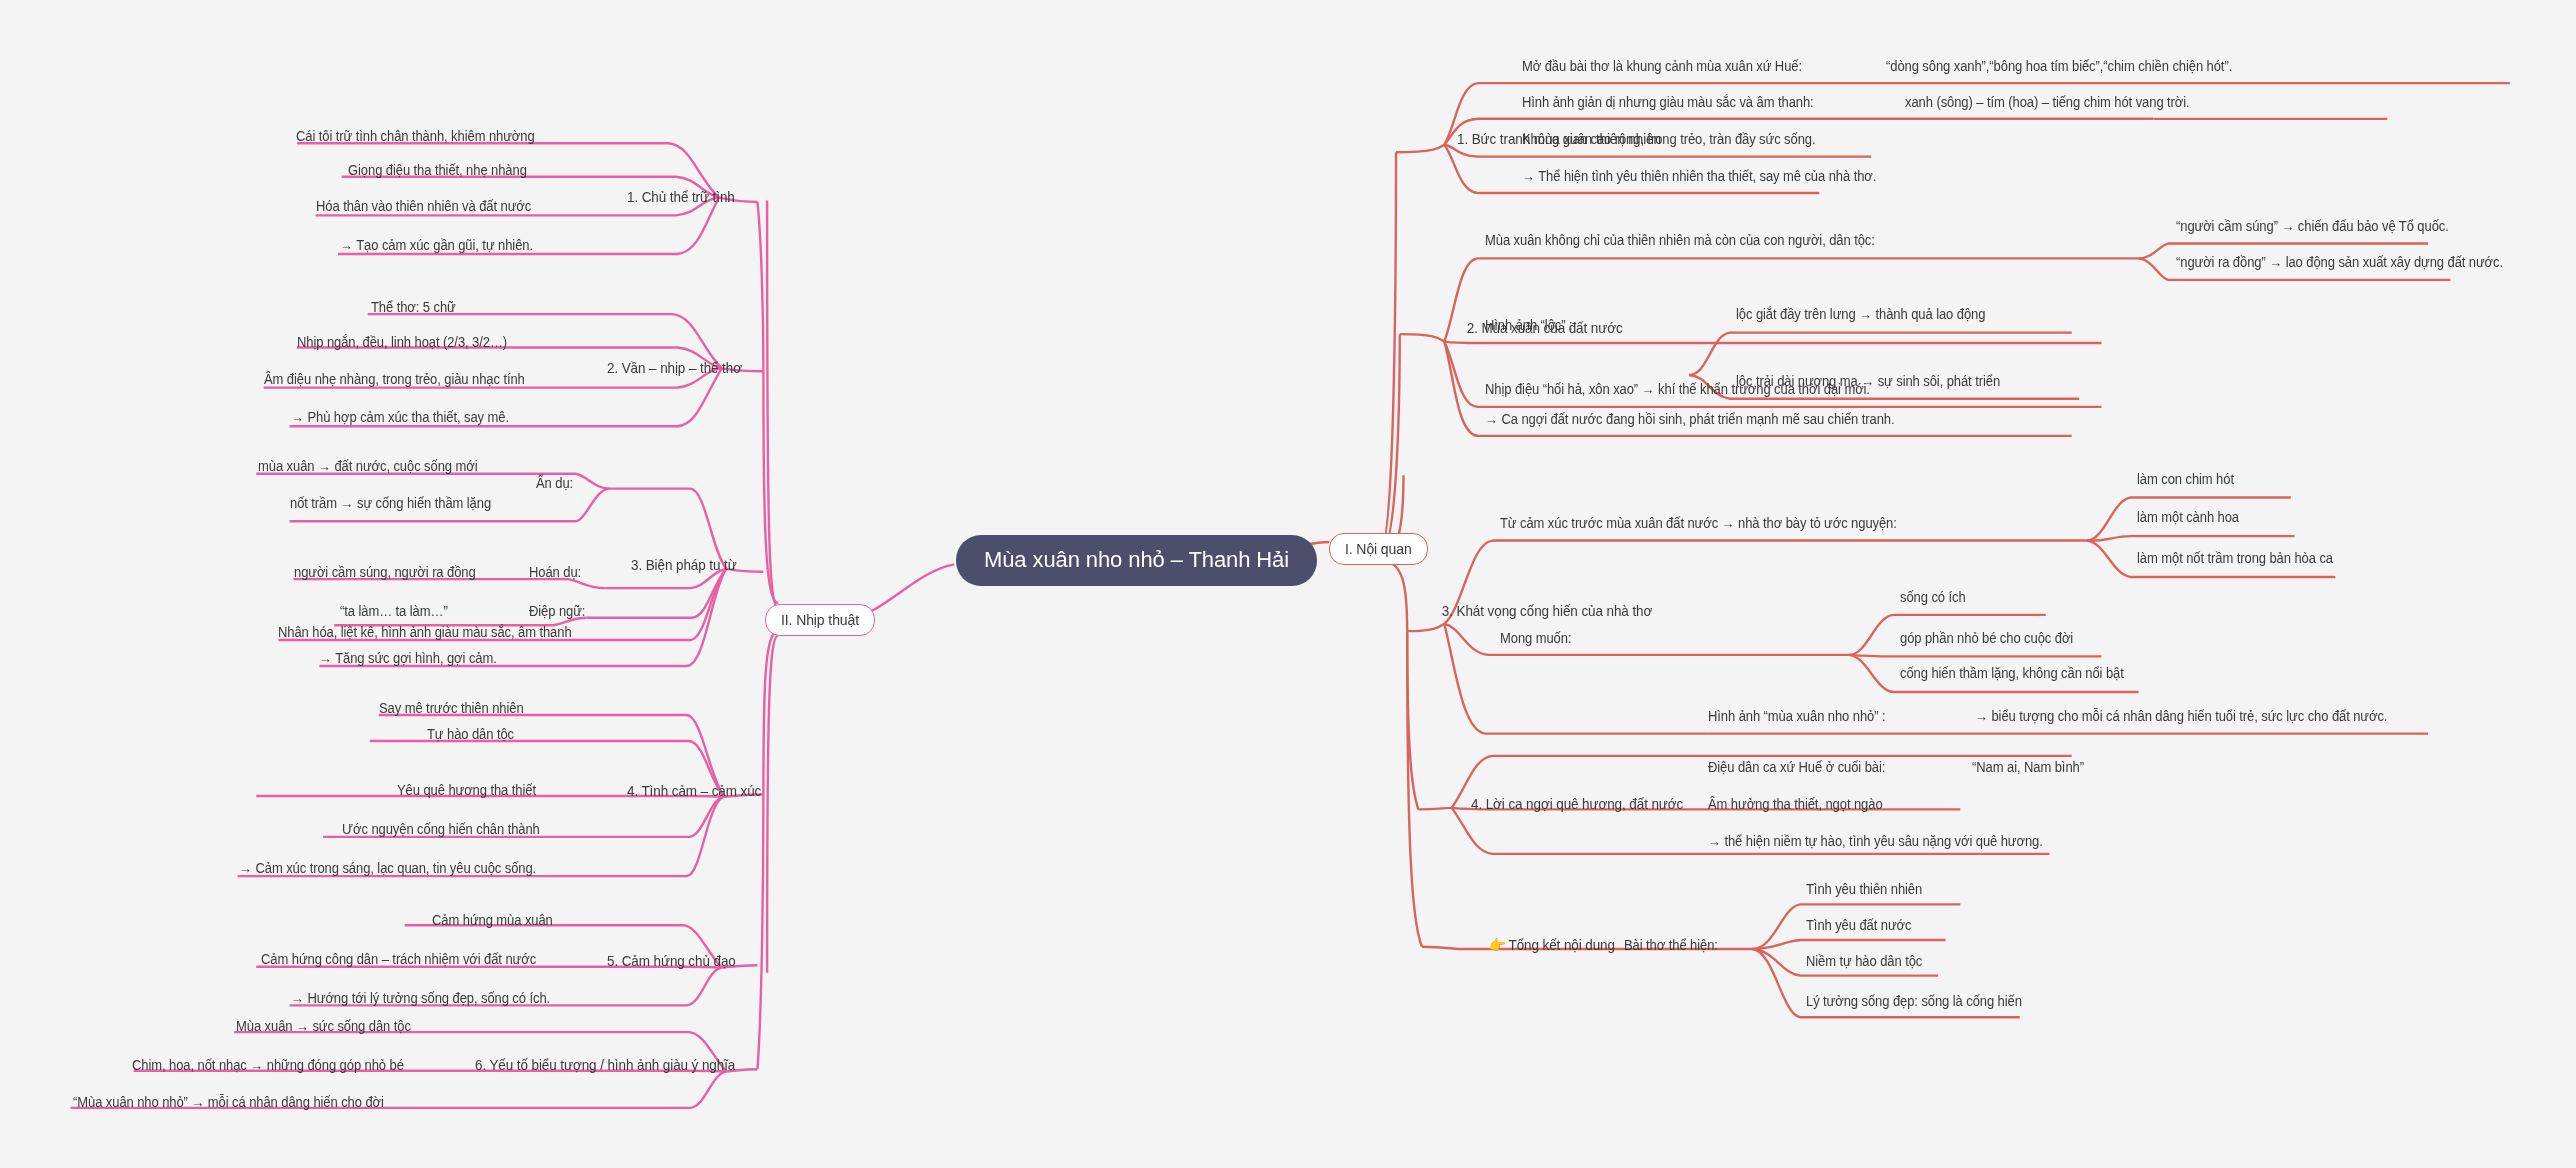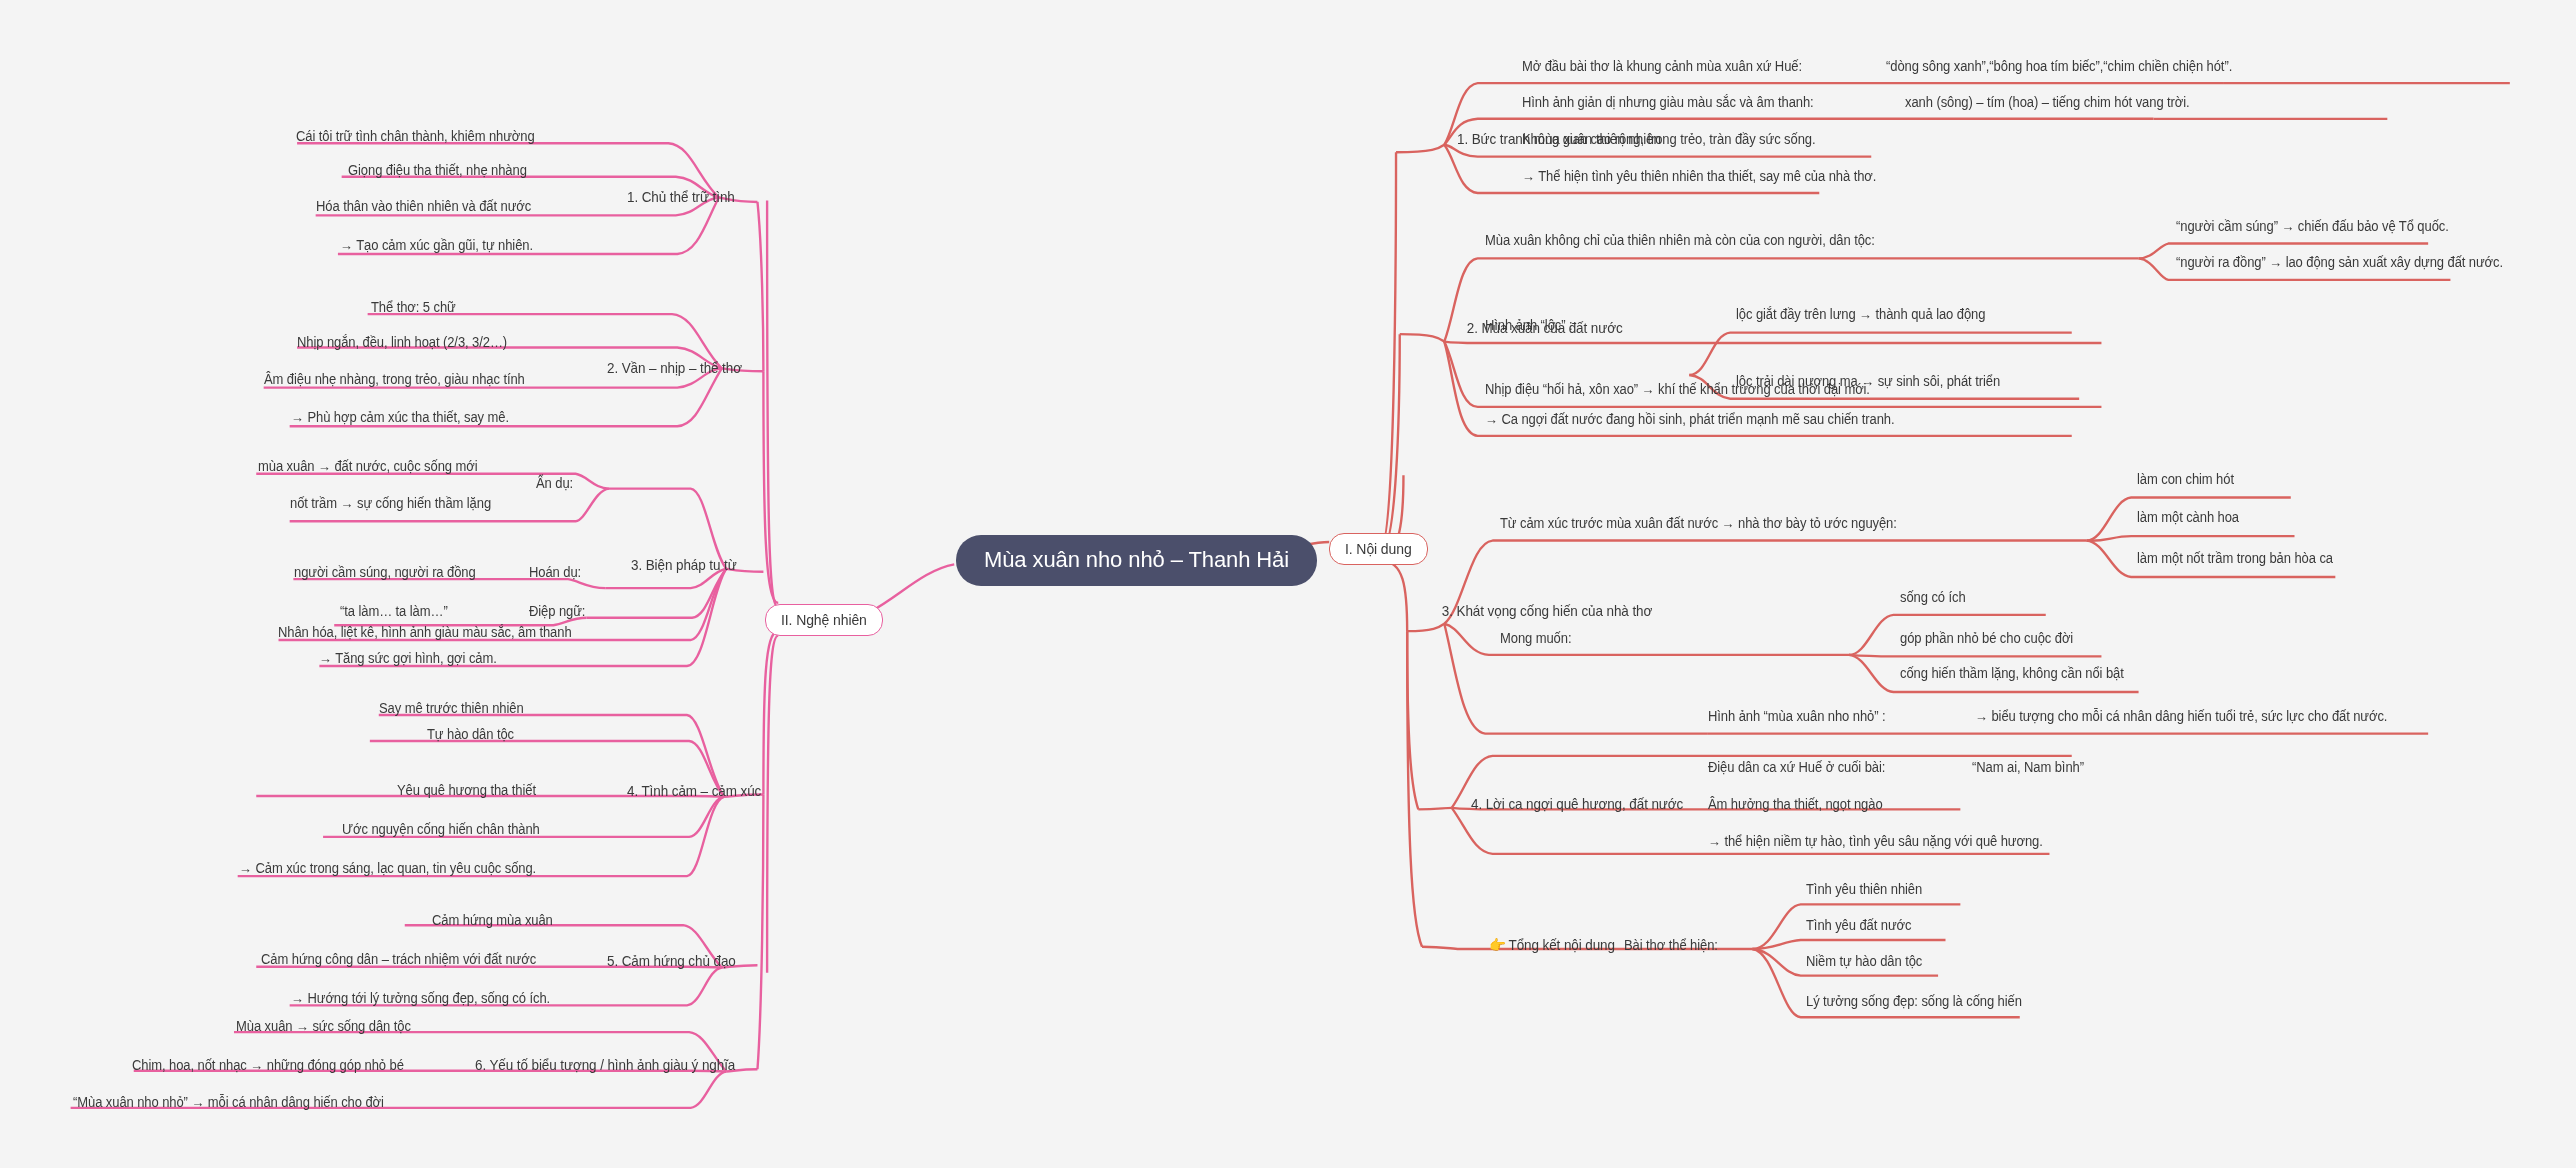"I. Nội dung" div.cap { text: dung -> quan }
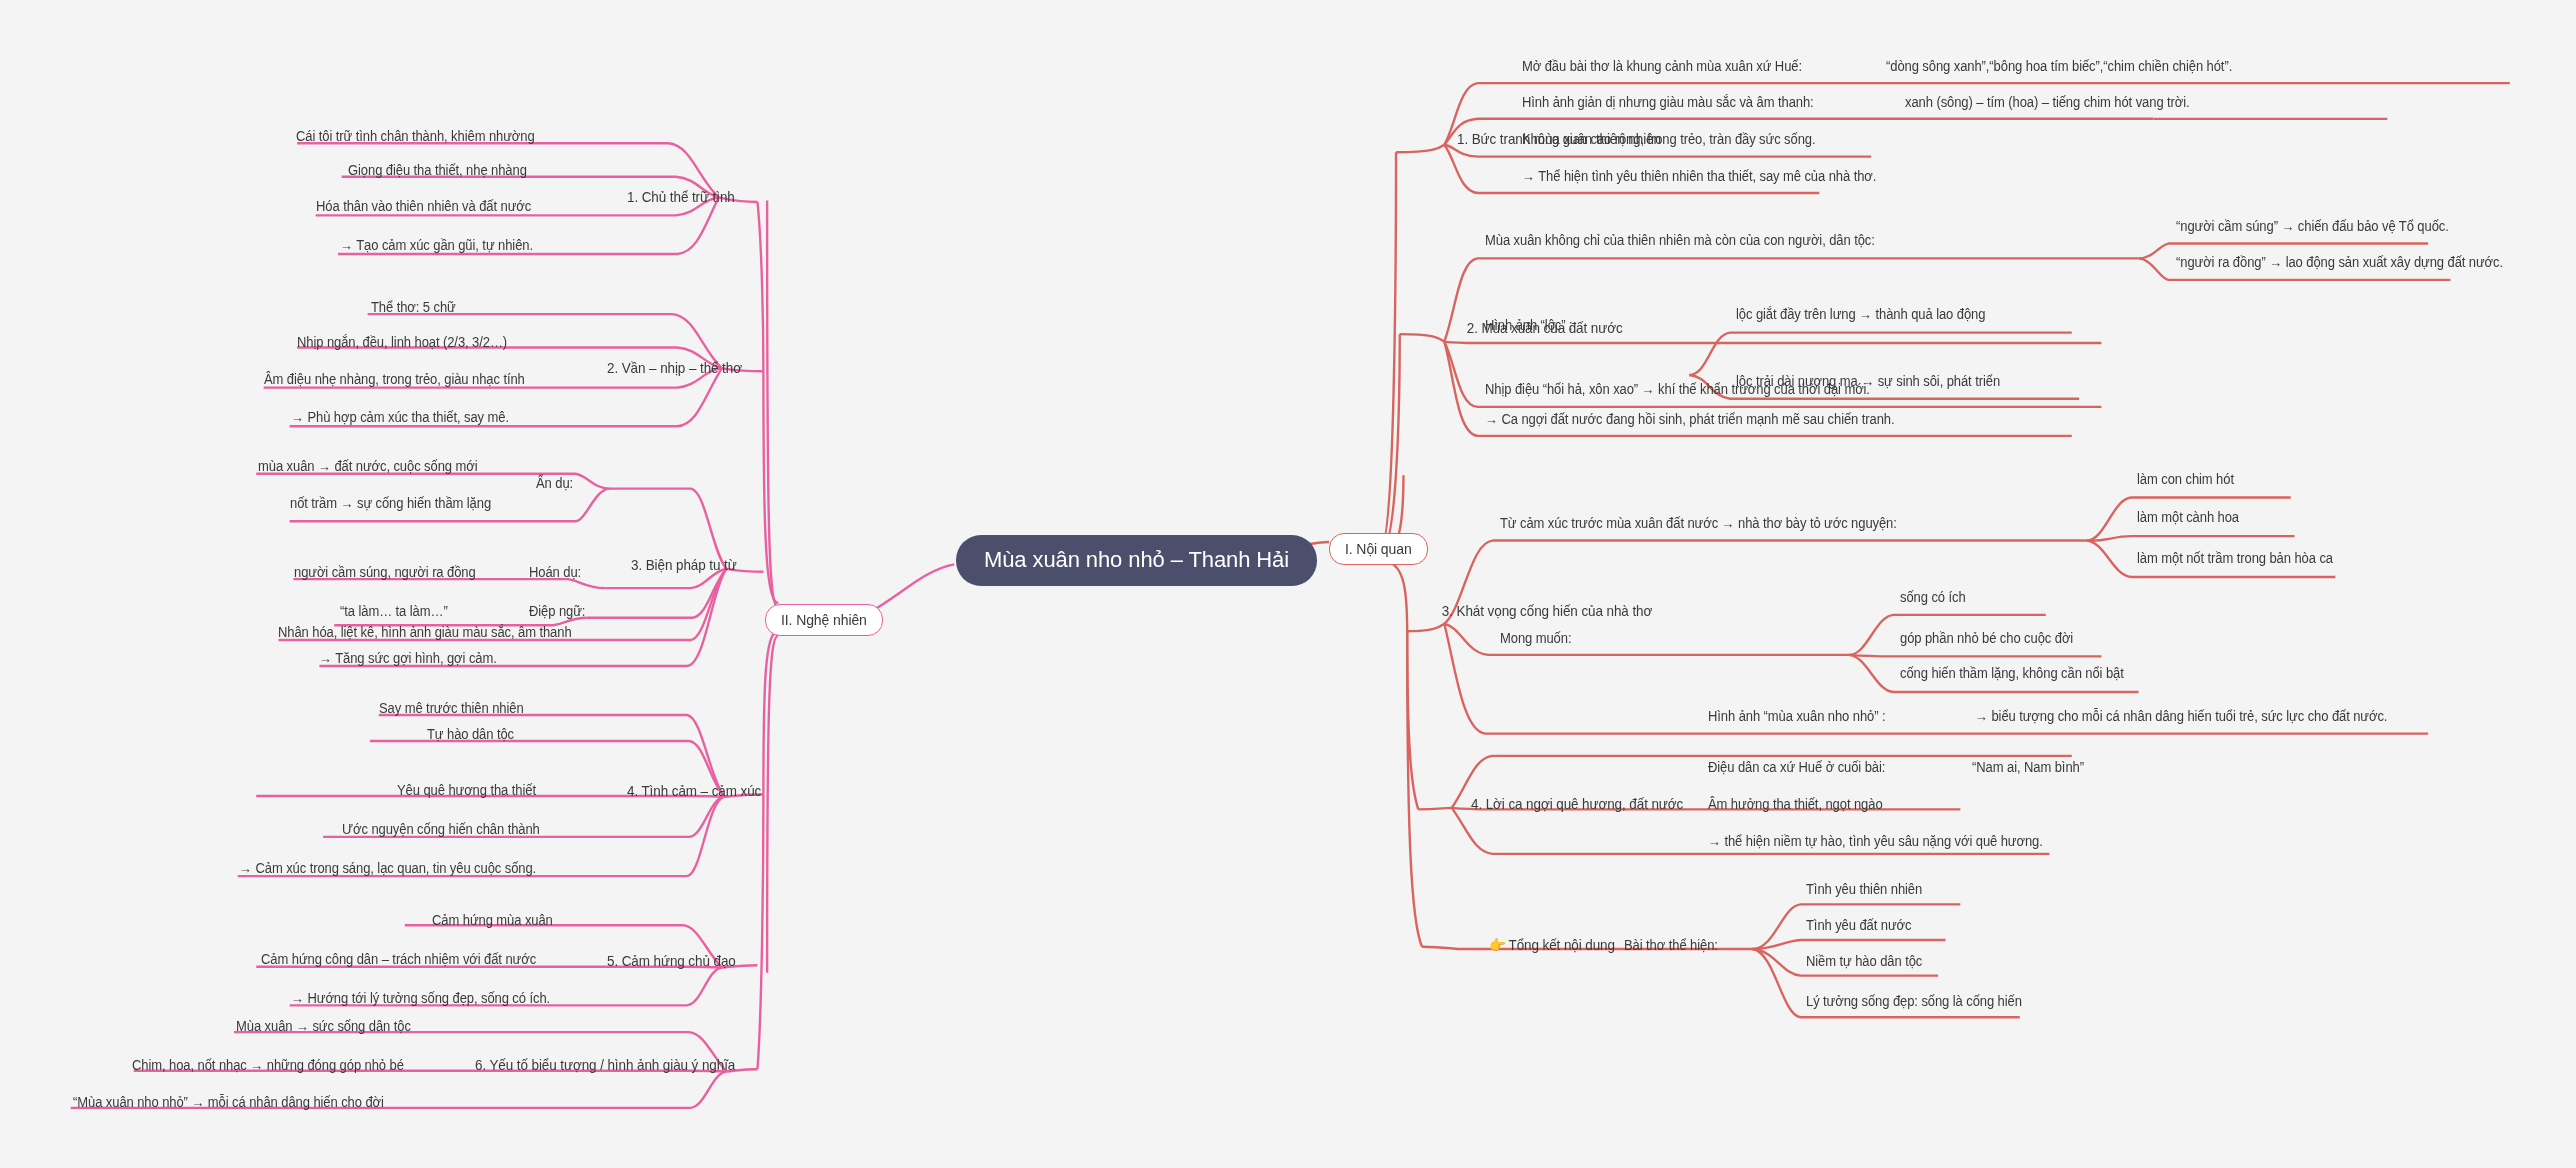"II. Nghệ nhiên" div.cap { text: Nghệ nhiên -> Nhịp thuật }
